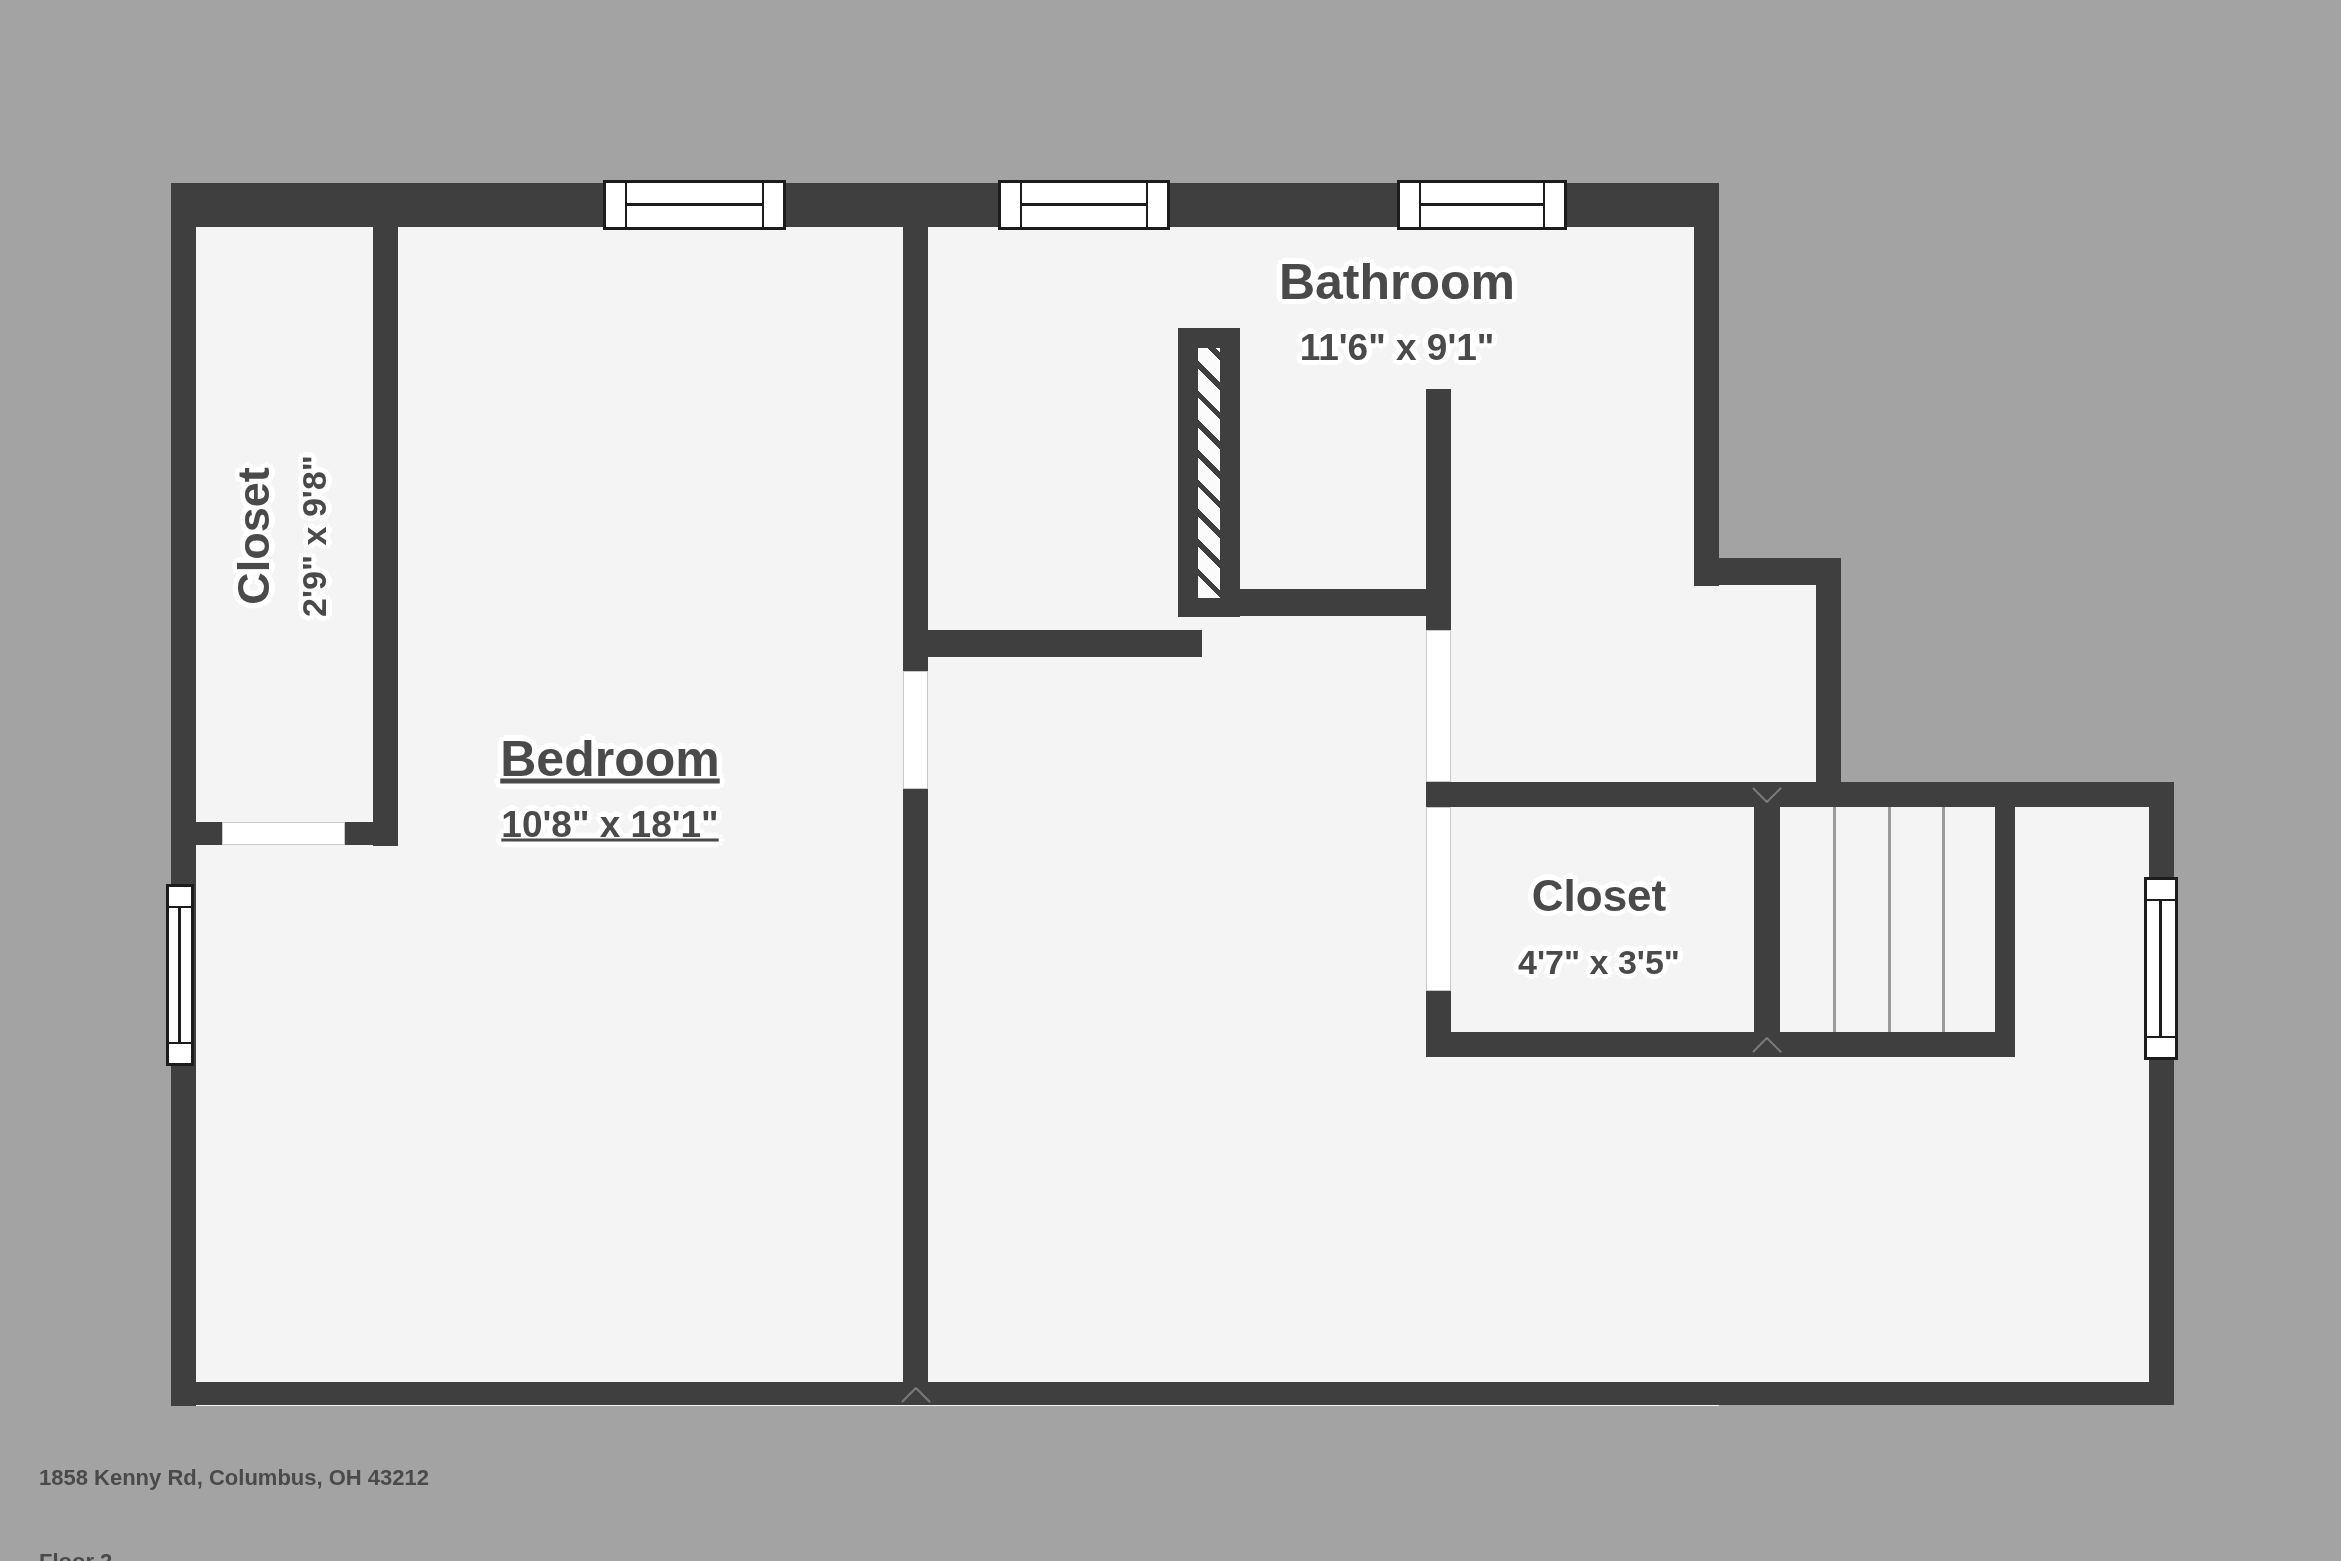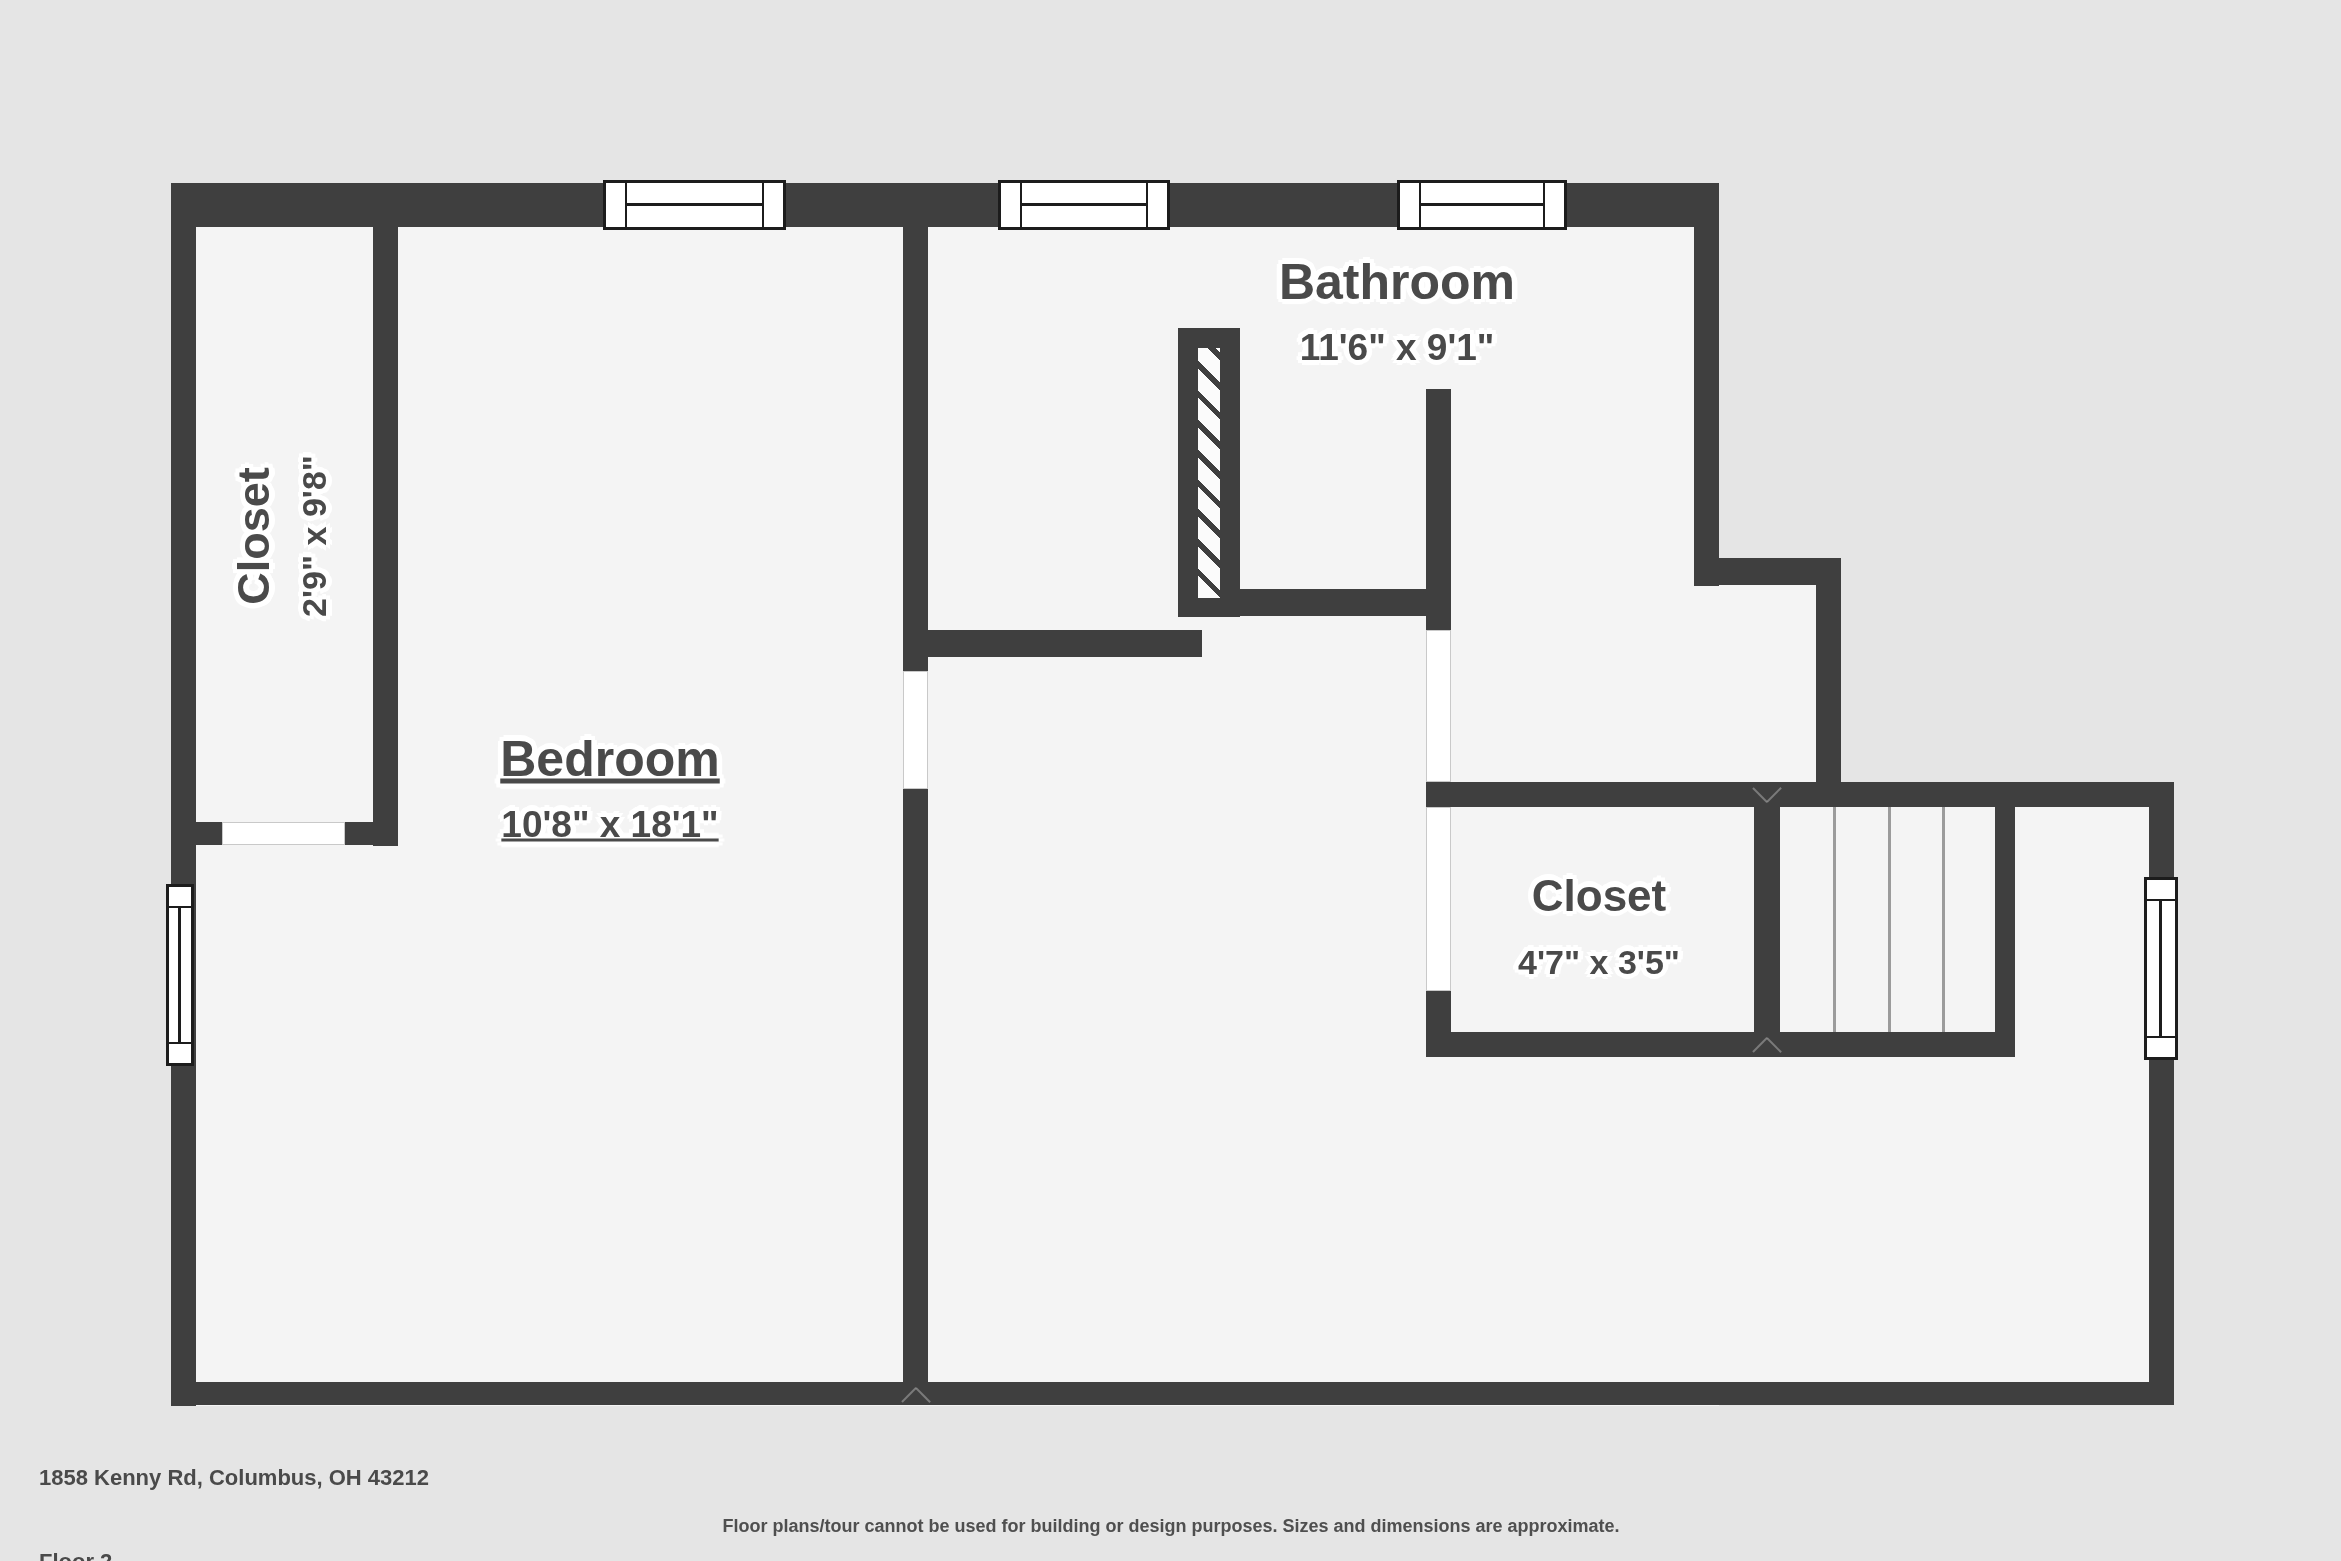"Bathroom" .stage { background: #e5e5e5 -> #a3a3a3 }
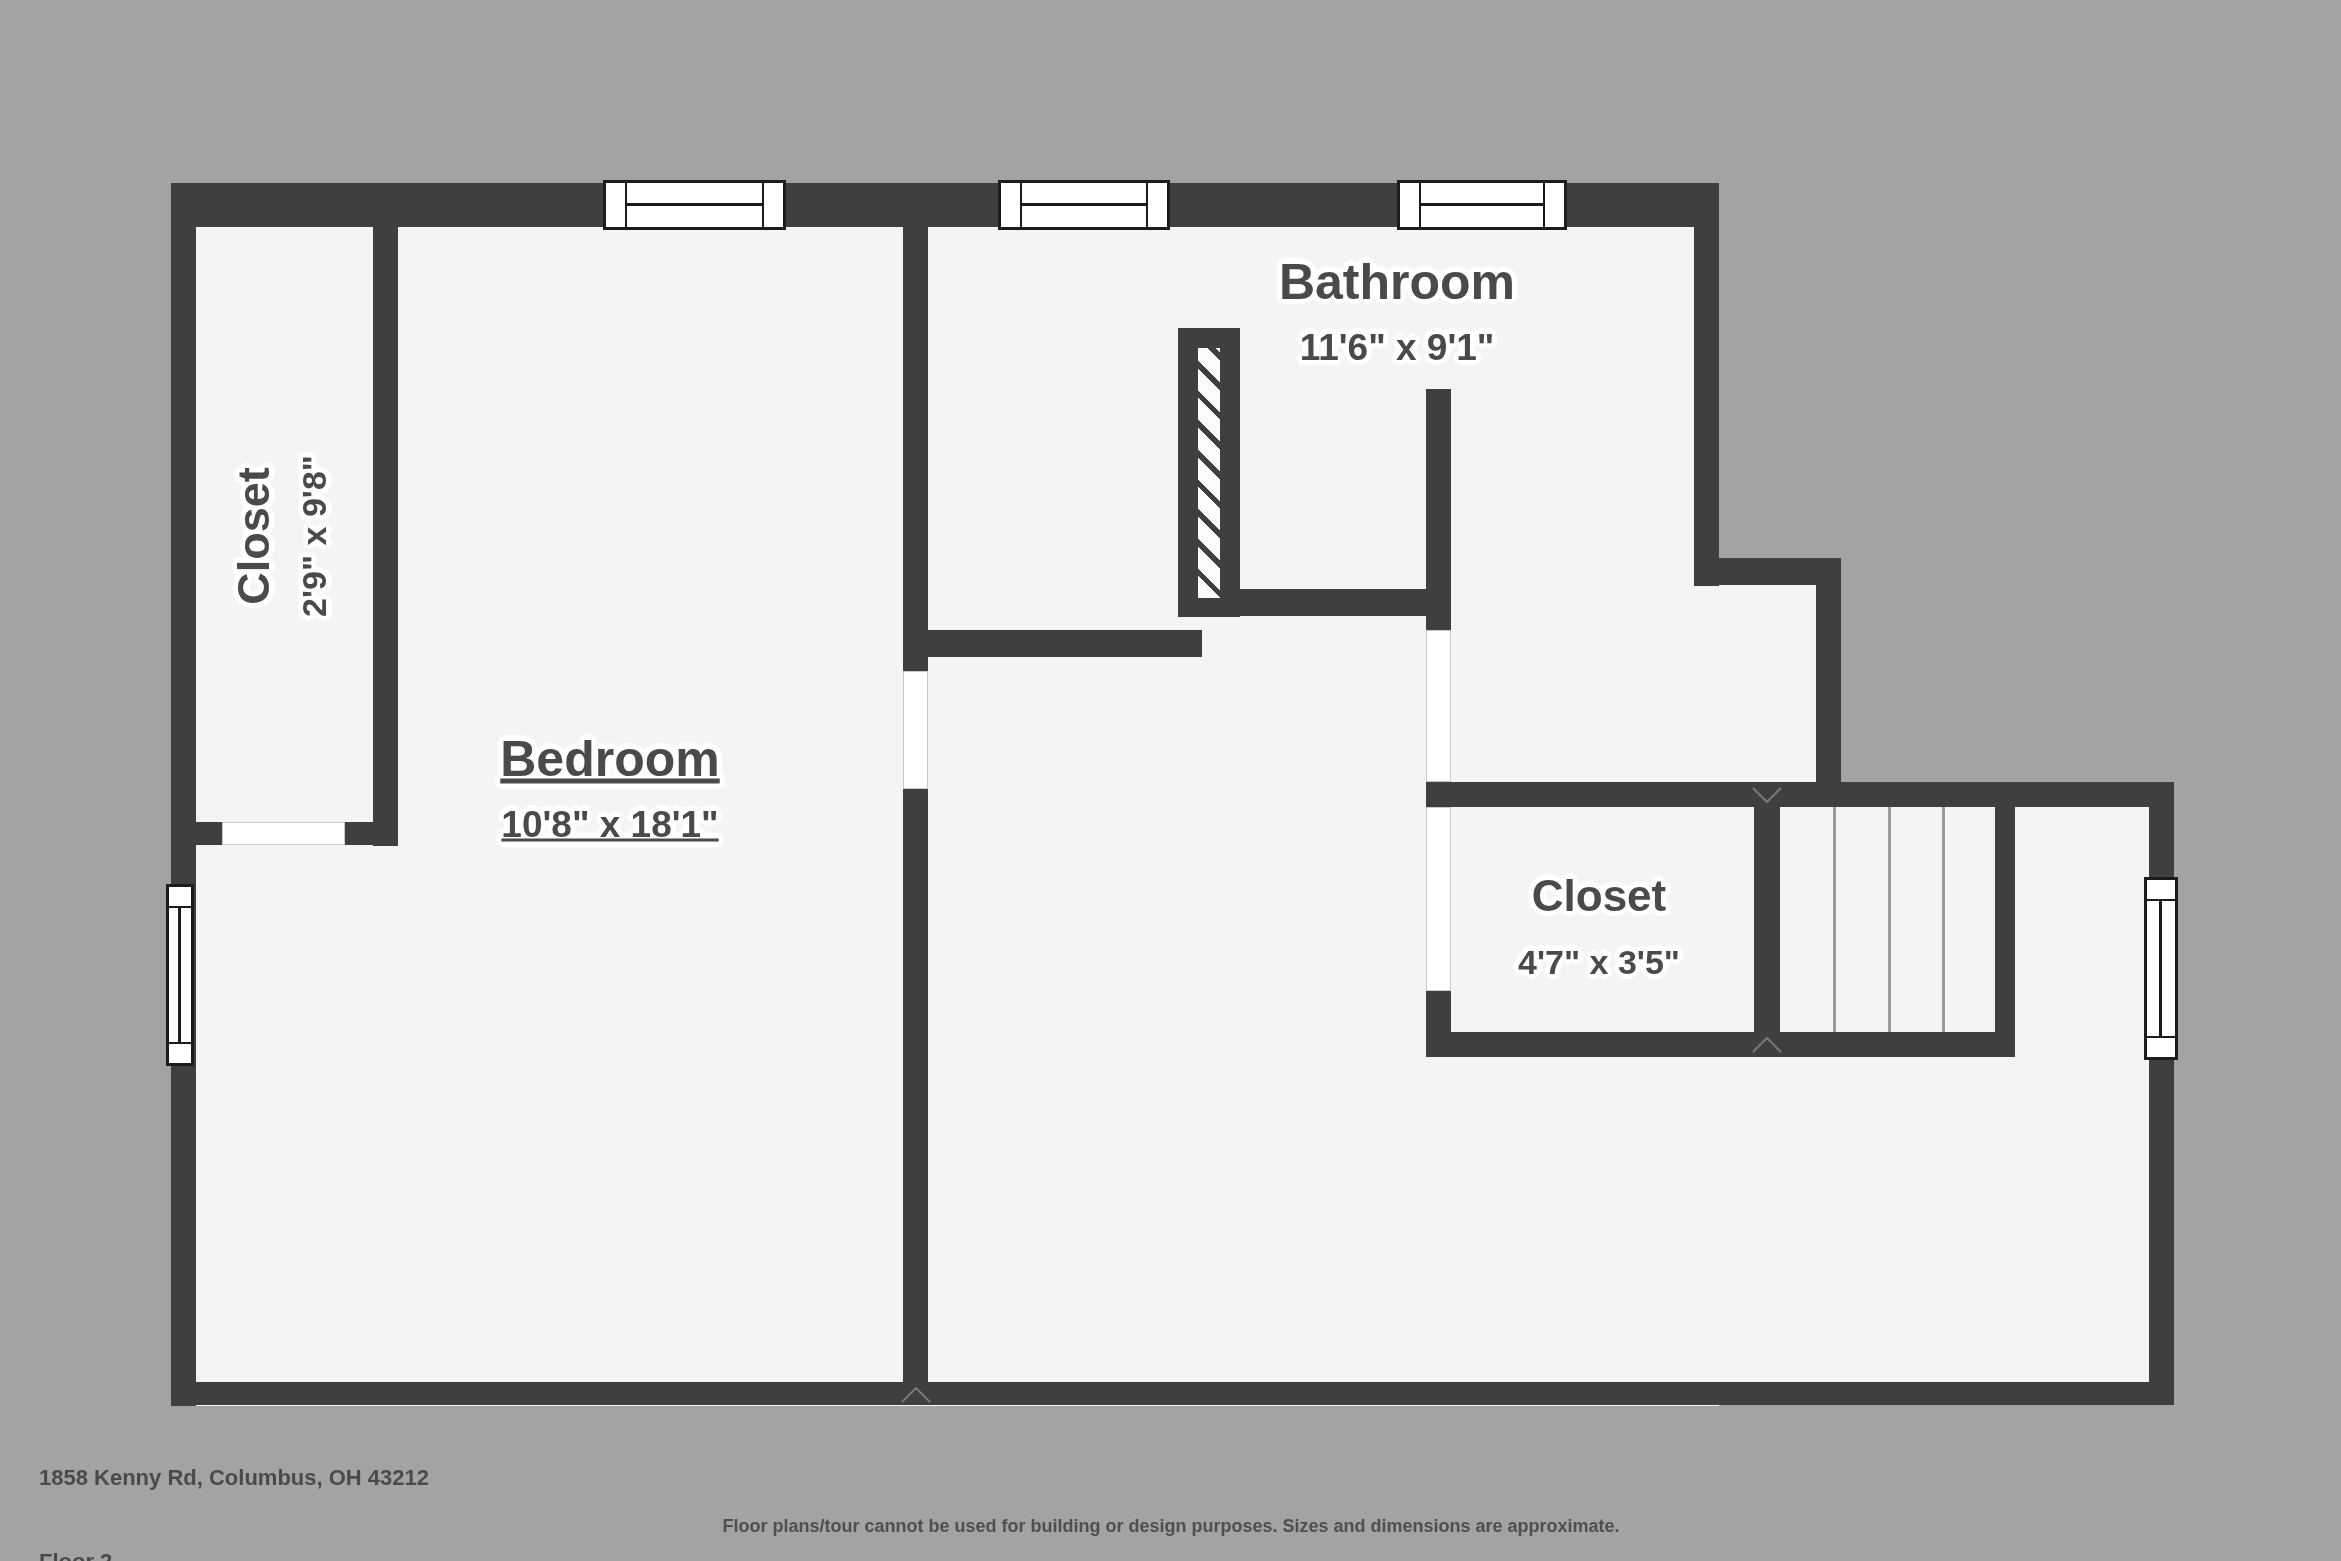"Floor plans/tour cannot be used" div.footer-line { html: <div>Floor plans/tour cannot be used for building or design purposes. Sizes and dimensions are approximate.</div> -> none }
